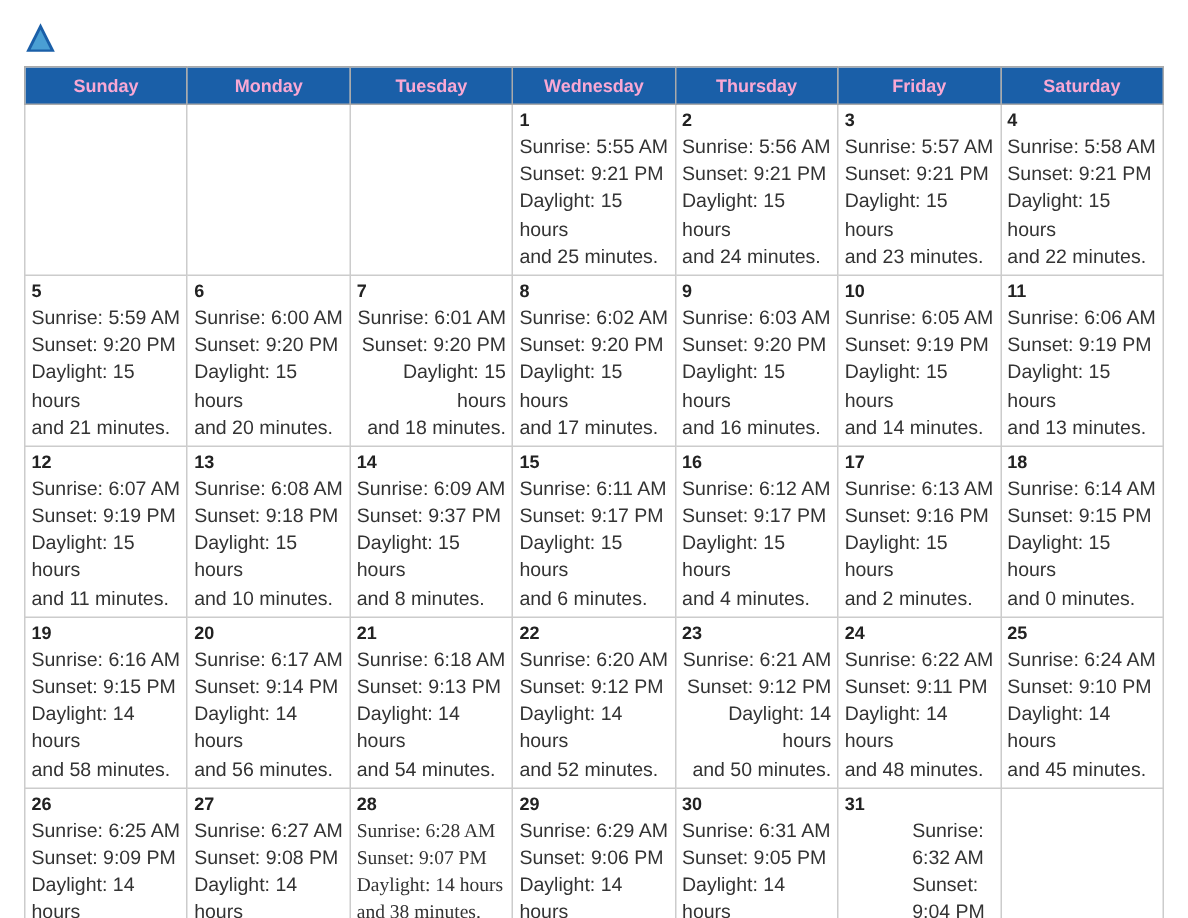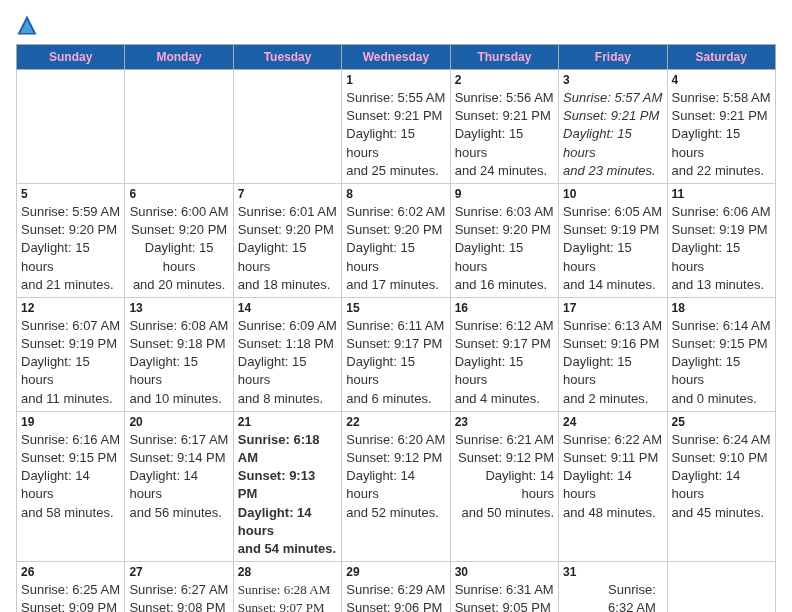"Sunrise: 5:57 AM" div.day-info { font-style: italic -> none }
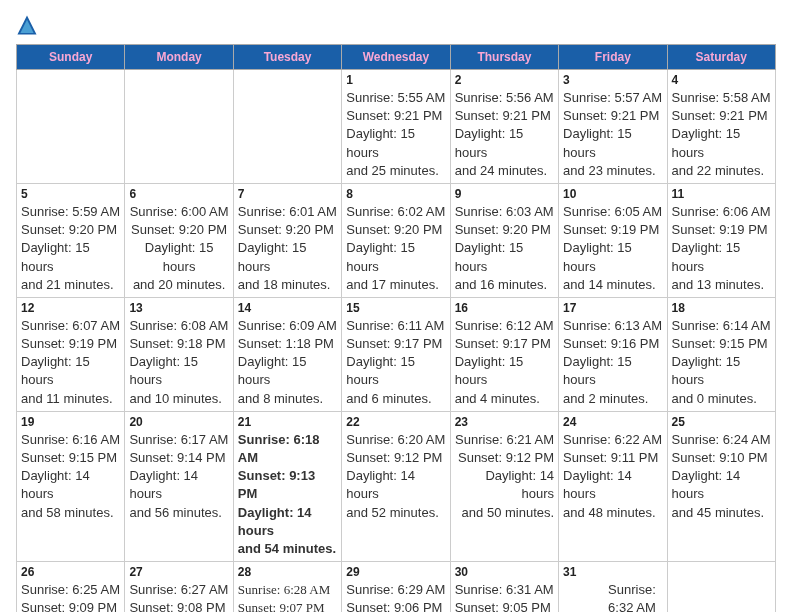"Sunrise: 6:00 AM" div.day-info { text-align: center -> none }
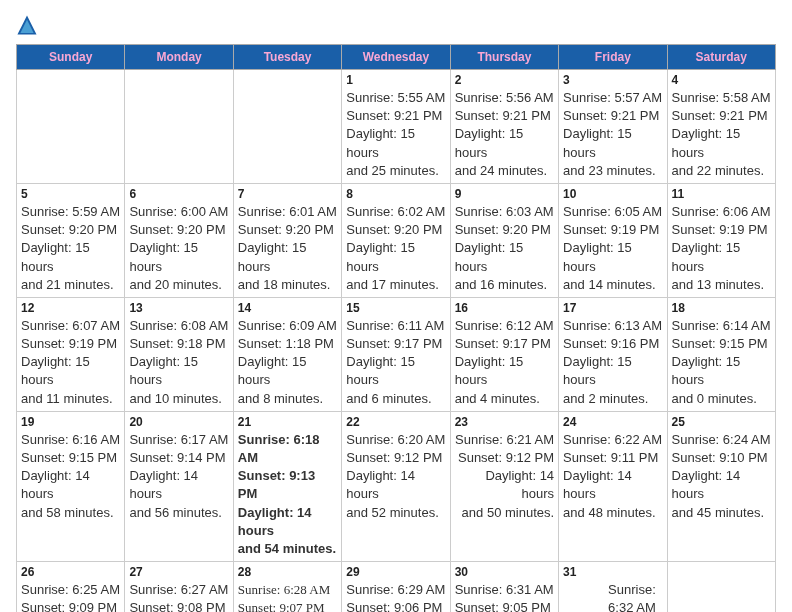"Sunrise: 6:01 AM" div.day-info { text-align: none -> right }
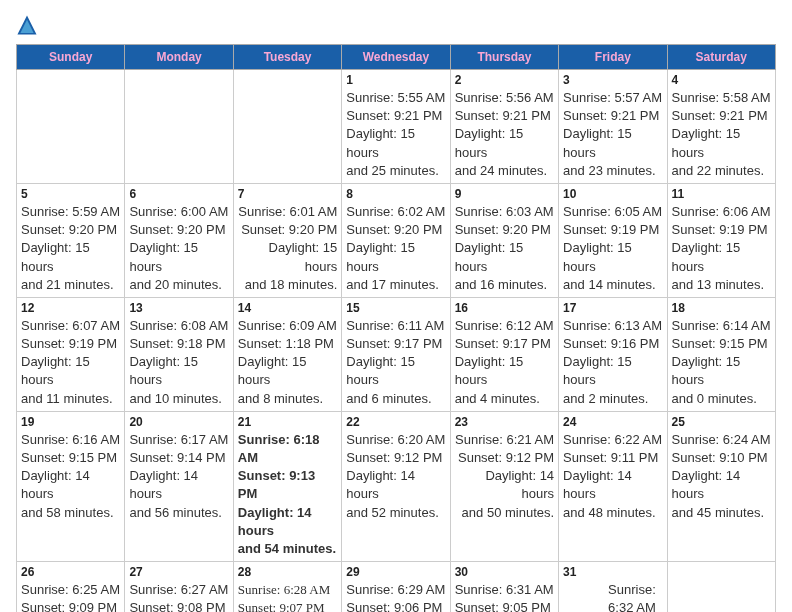"Sunrise: 6:09 AM" div.day-info { text: 1:18 -> 9:37 }
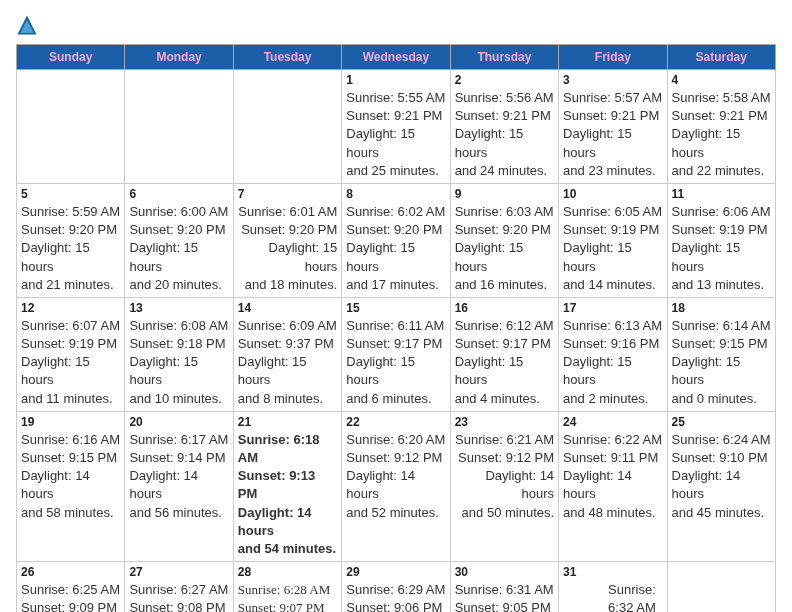"Sunrise: 6:18 AM" div.day-info { font-weight: bold -> none }
